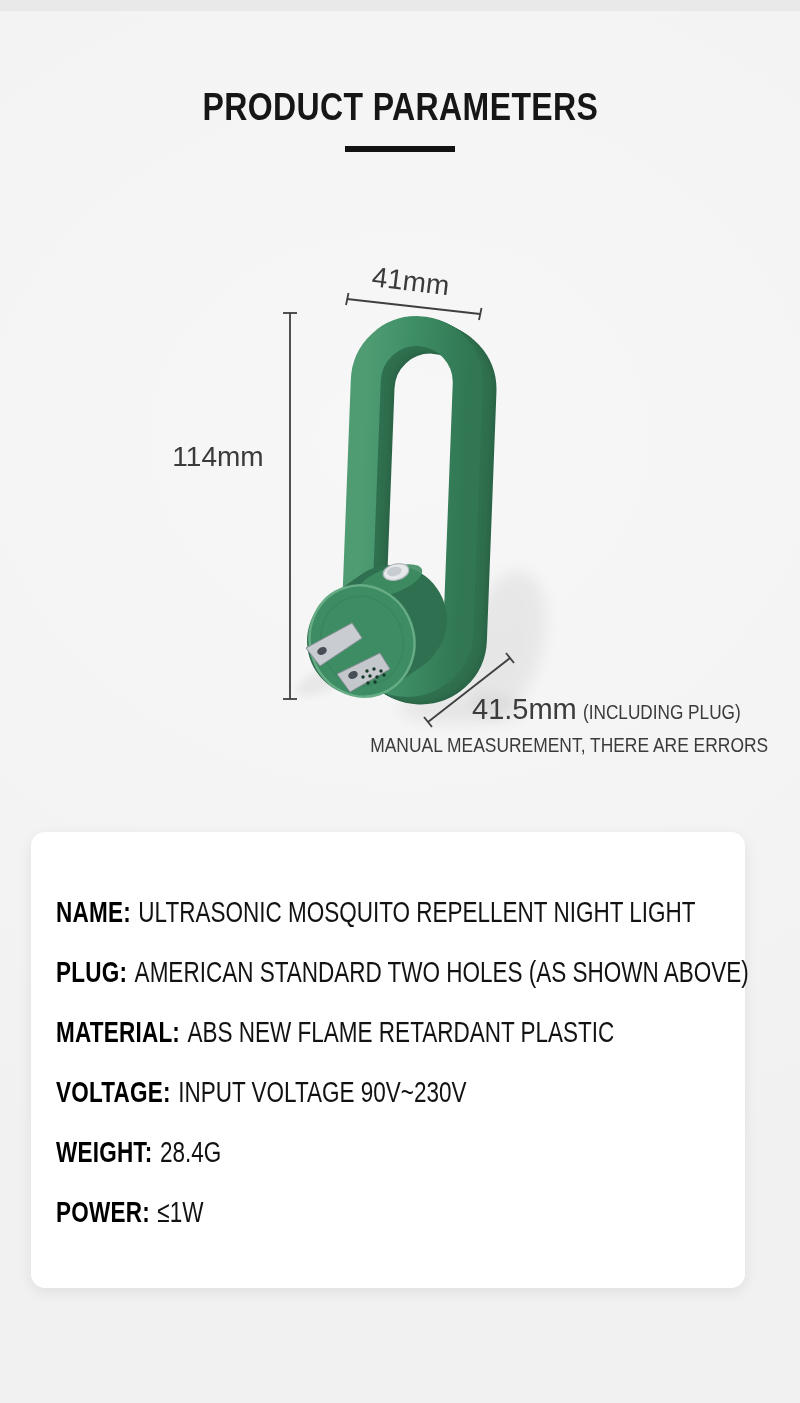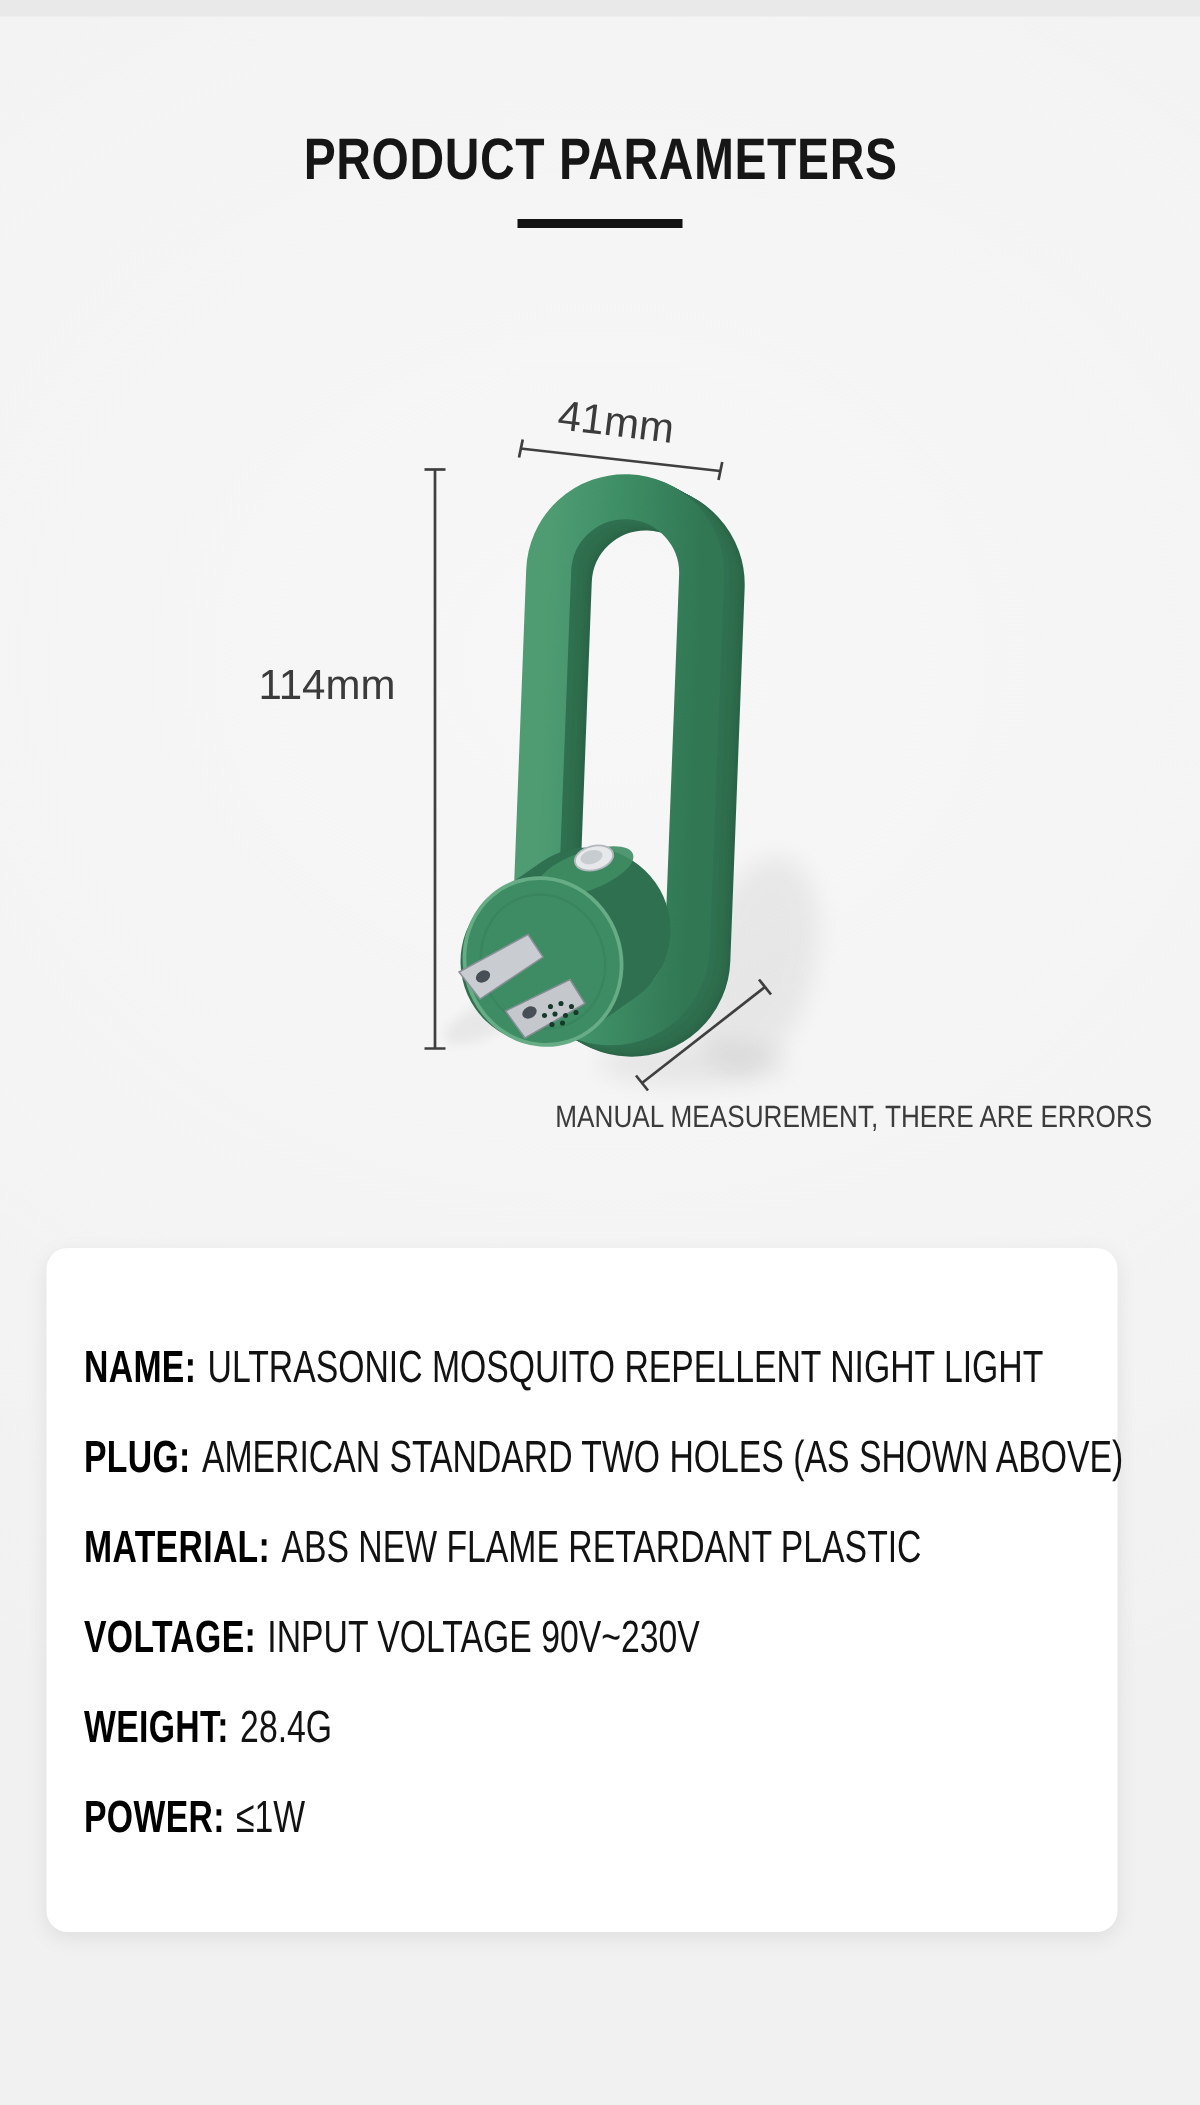"41.5mm (INCLUDING PLUG)" div.dim-label { html: none -> <div><span>41.5mm</span><span>(INCLUDING PLUG)</span></div> }
